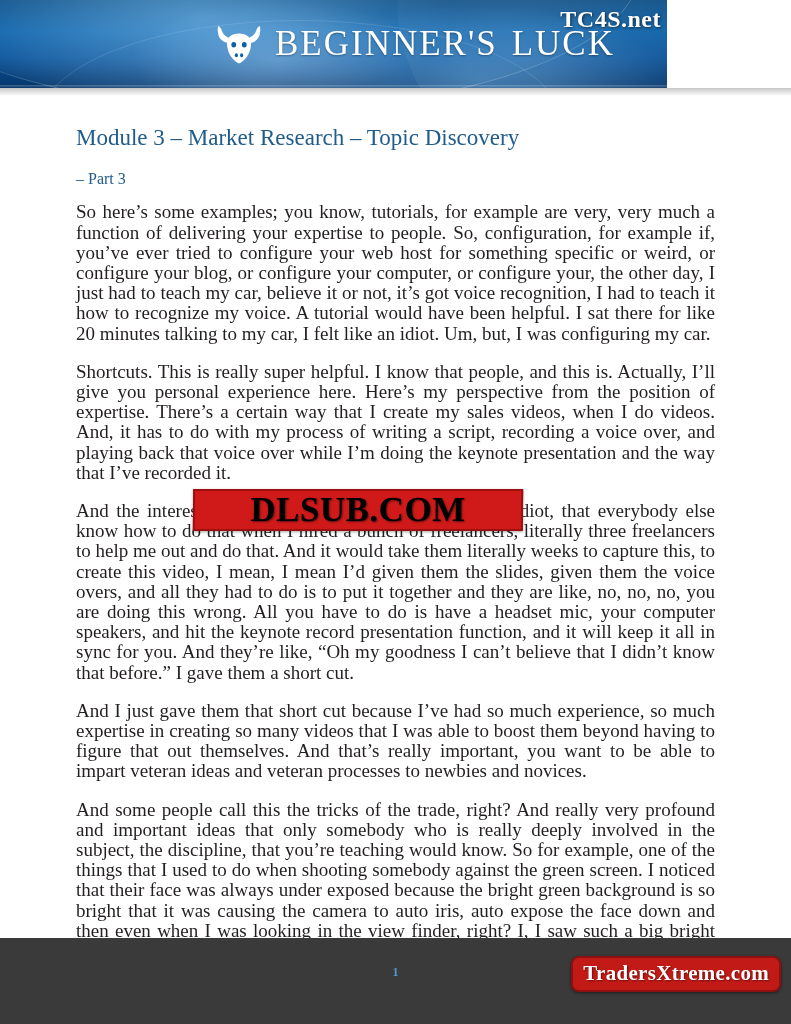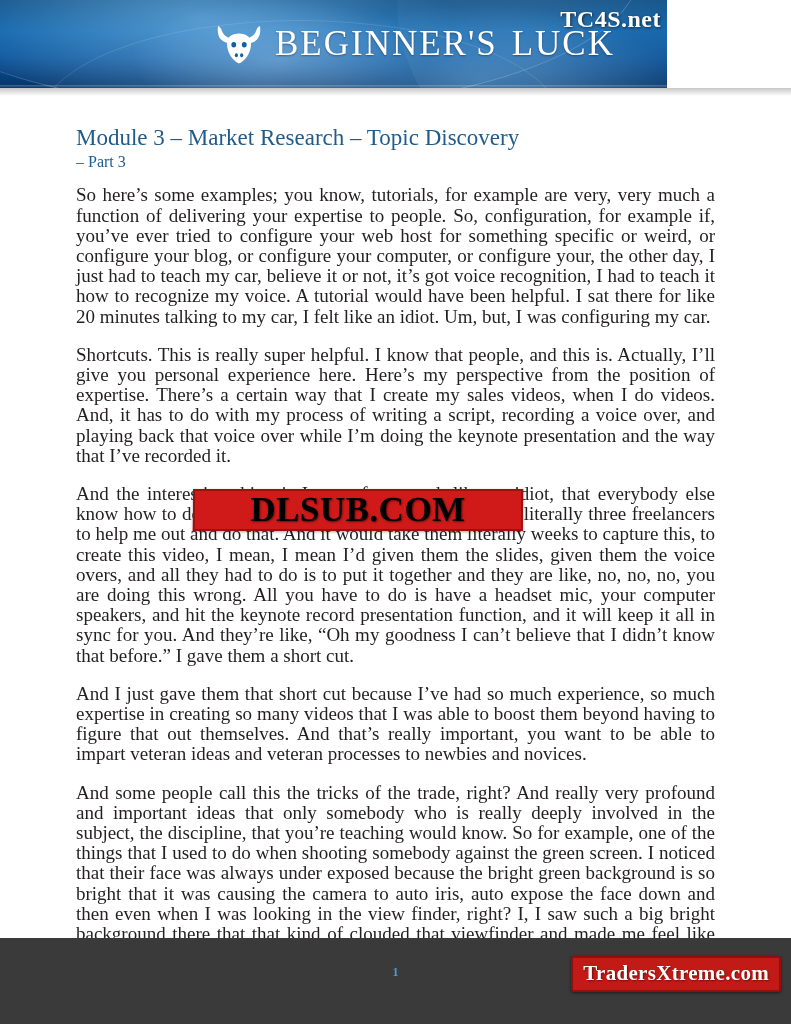"– Part 3" .doc-subtitle { margin: 1px 0 0 0 -> 18px 0 0 0 }
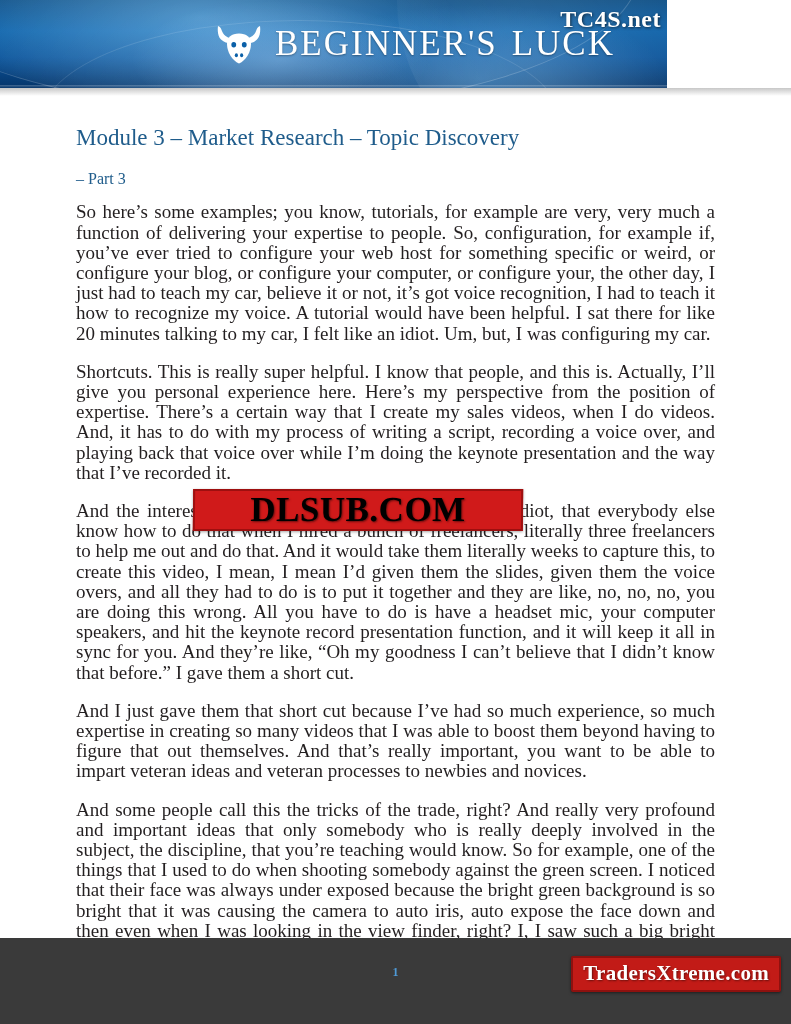"TradersXtreme.com" .footer-logo { border-radius: 2px -> 8px }
